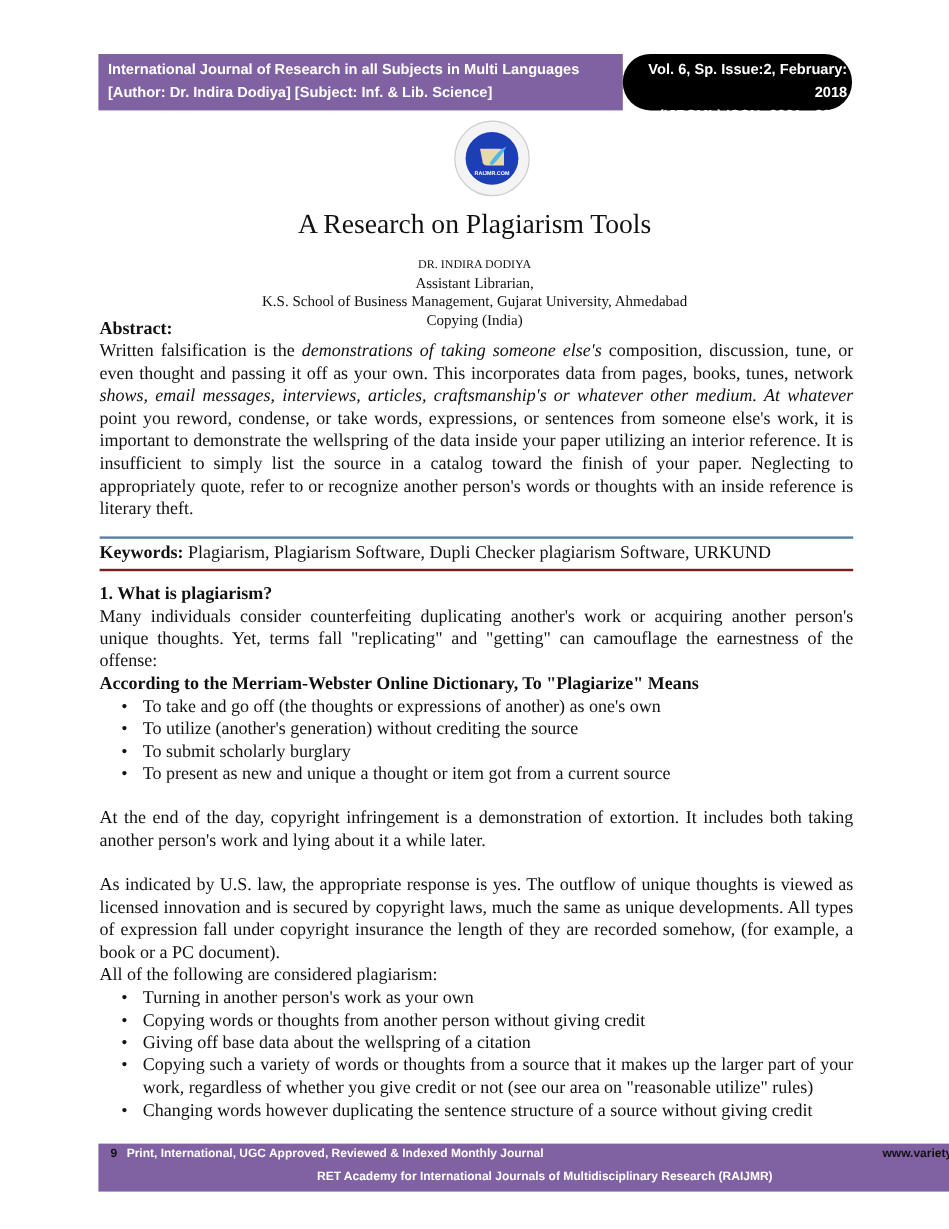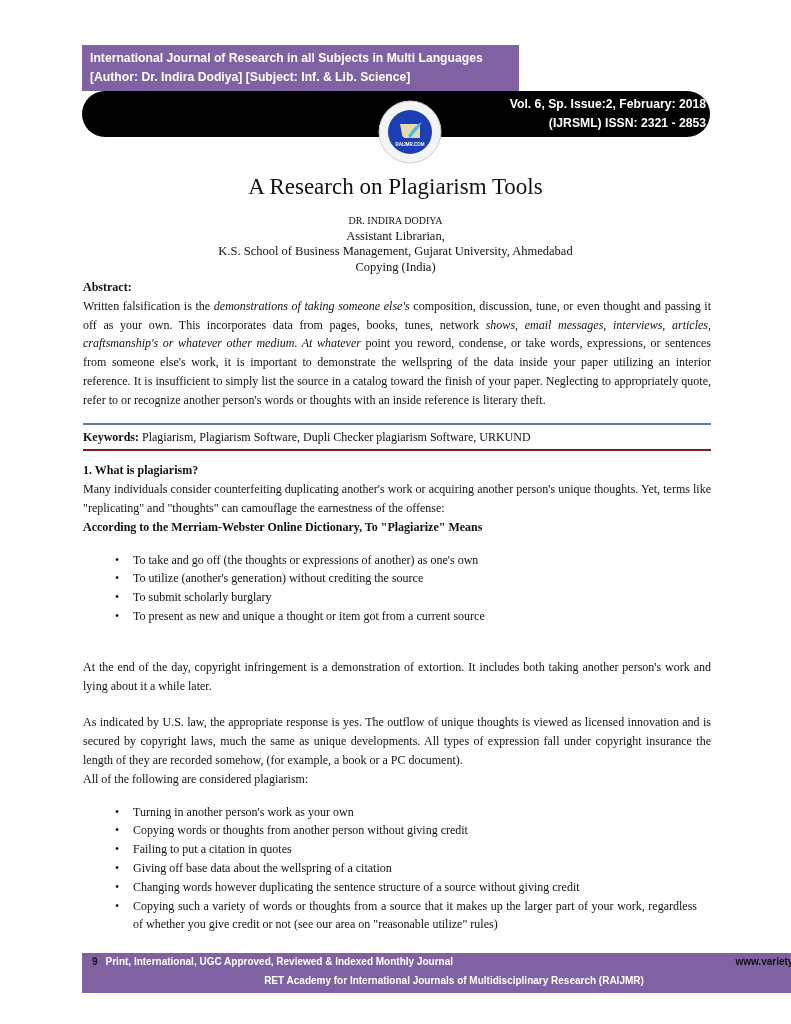"International Journal of Research in" .header { flex-direction: column -> none }
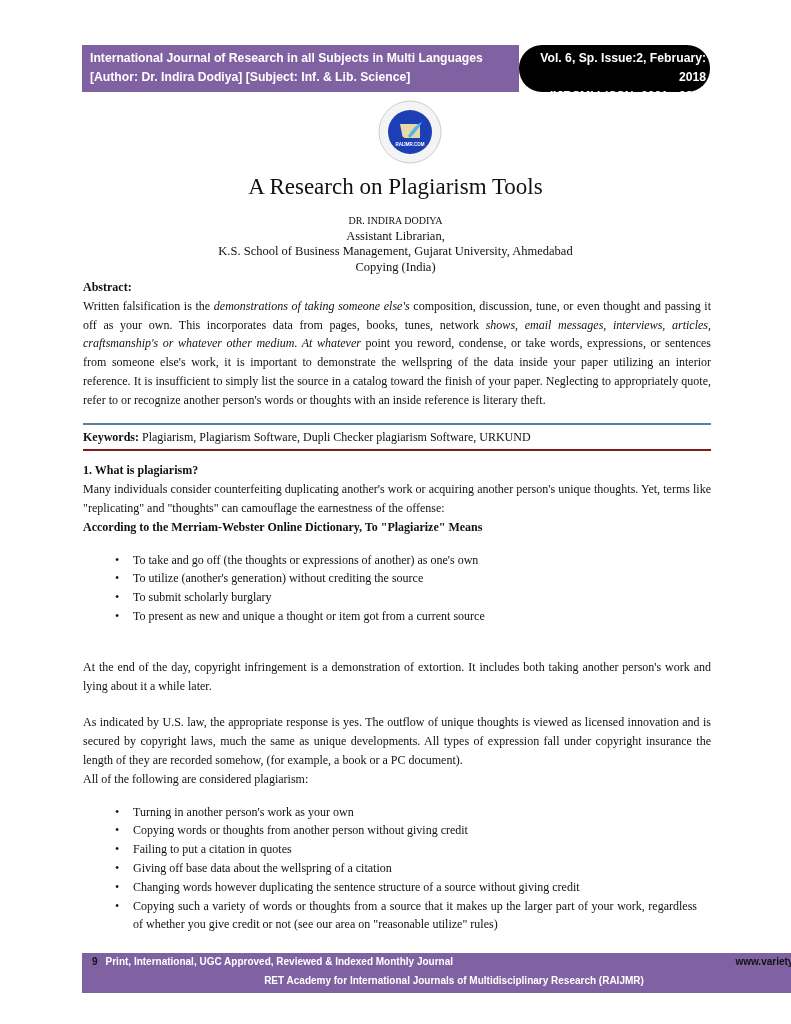"Abstract:" .content { font-size: 12px -> 15px; top: 278px -> 265px }
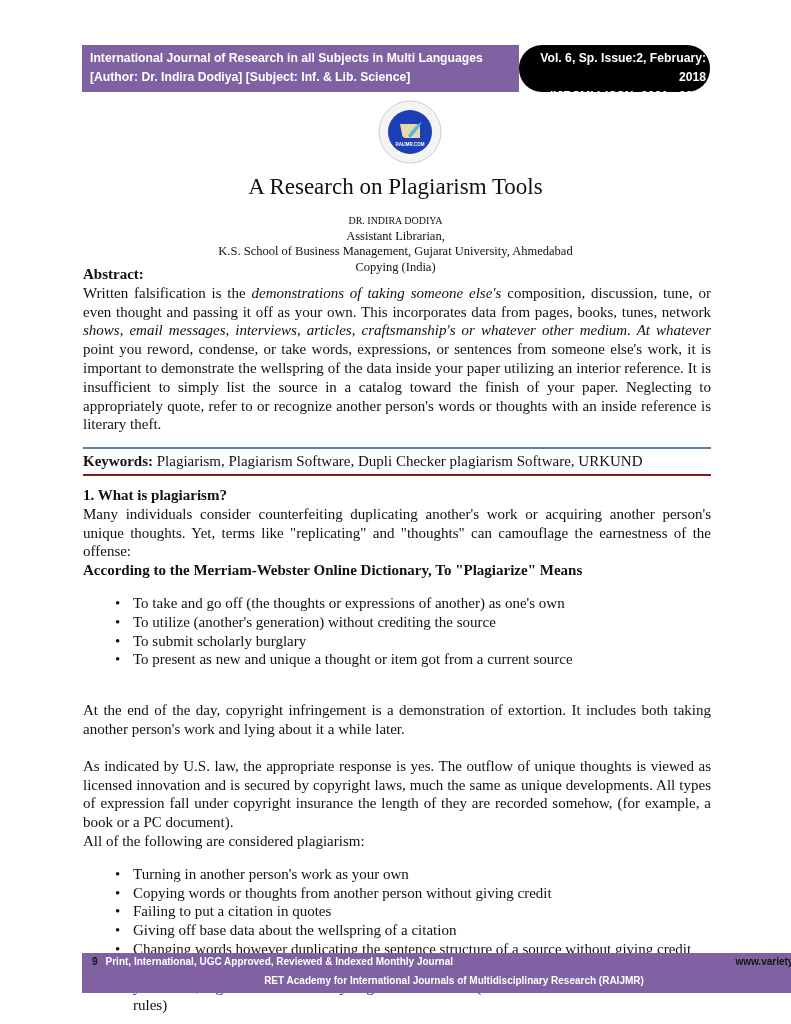"Many individuals consider counterfeiting" p { text: like "replicating" and "thoughts -> fall "replicating" and "getting }
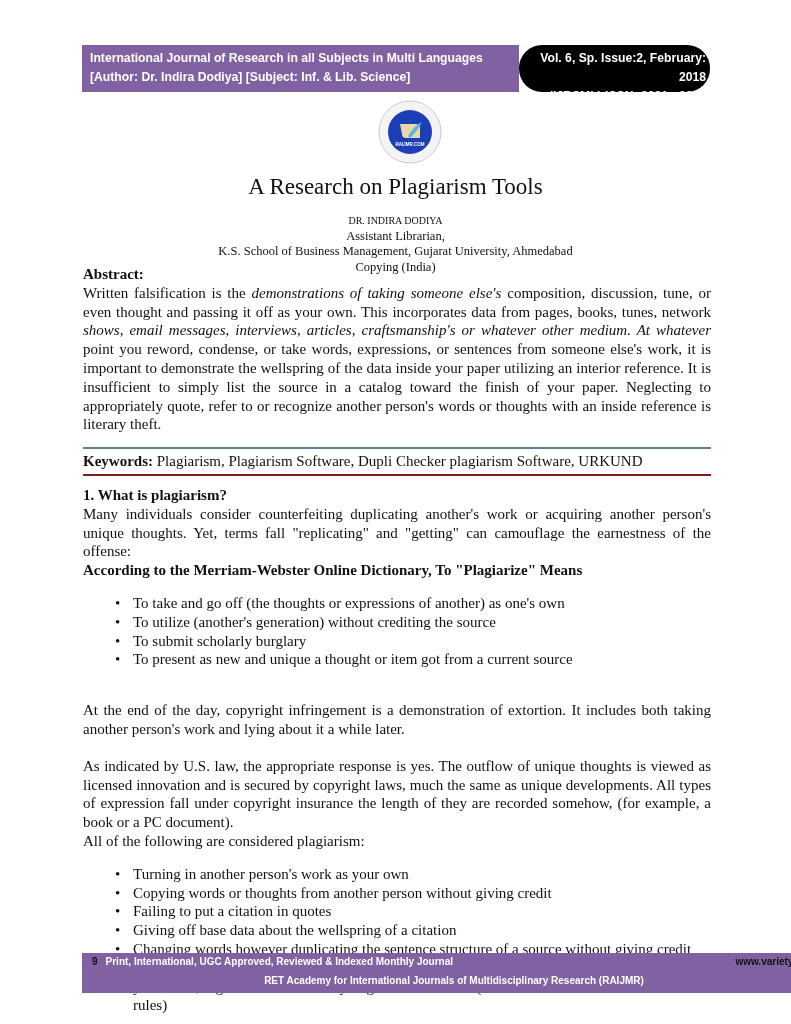"To take and go off" ul { margin: 14px -> 0 }
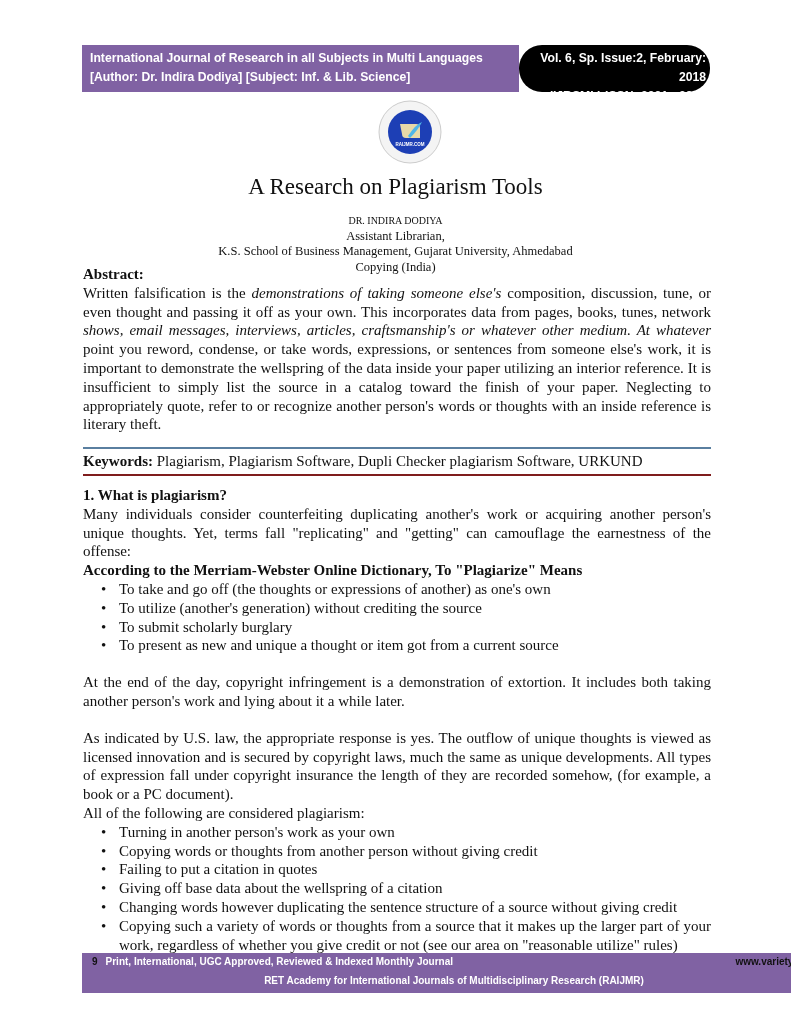"Failing to put a citation" li { html: <li>Failing to put a citation in quotes</li> -> none }
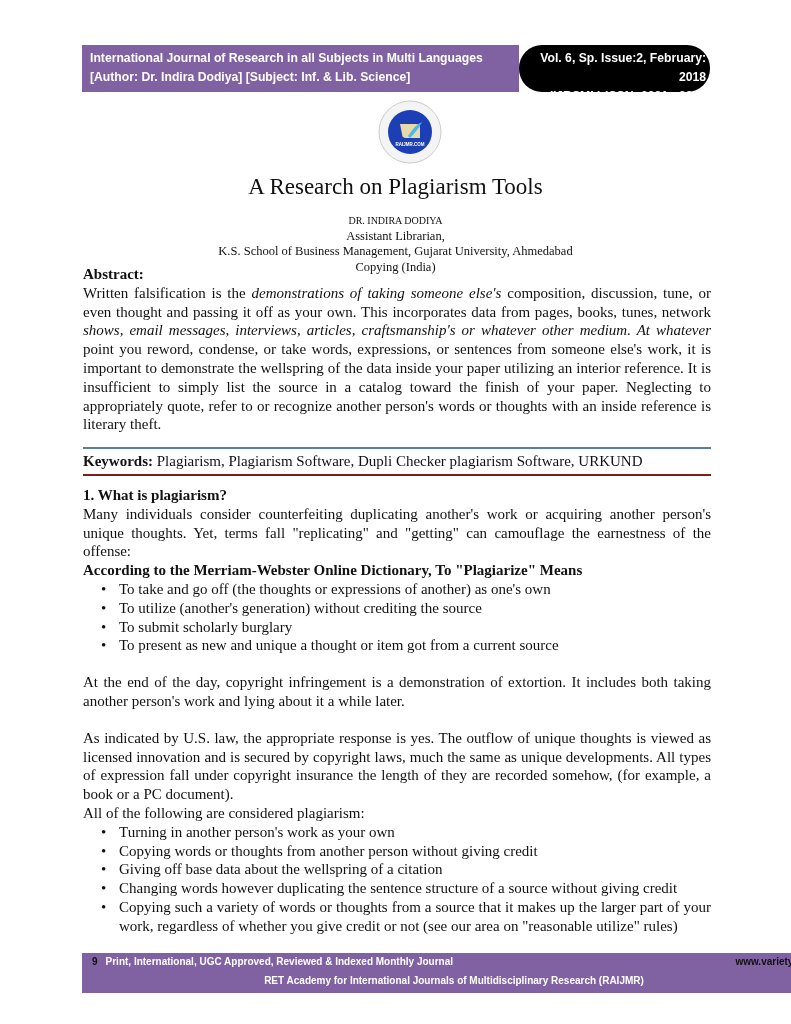"Changing words however duplicating the" li { order: before "Copying such a variety of" -> after "Copying such a variety of" }
